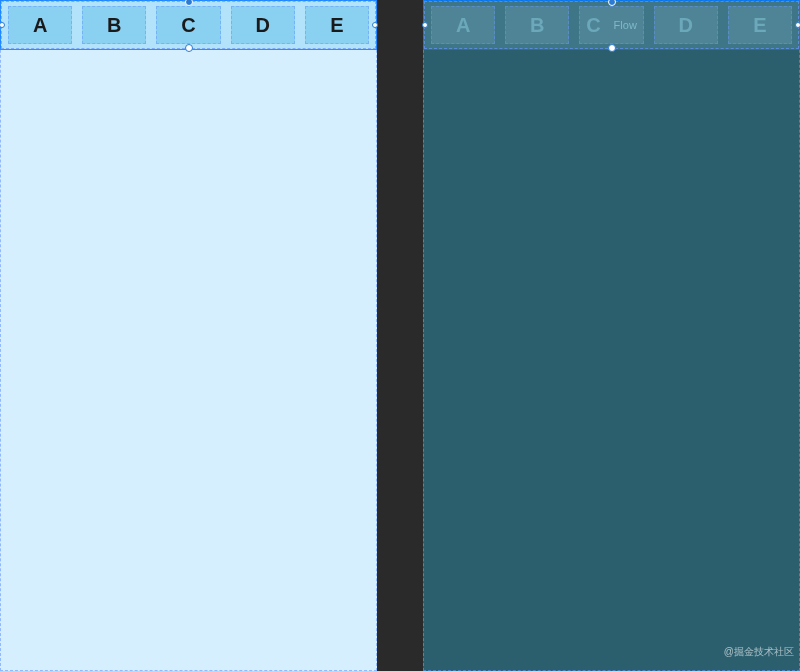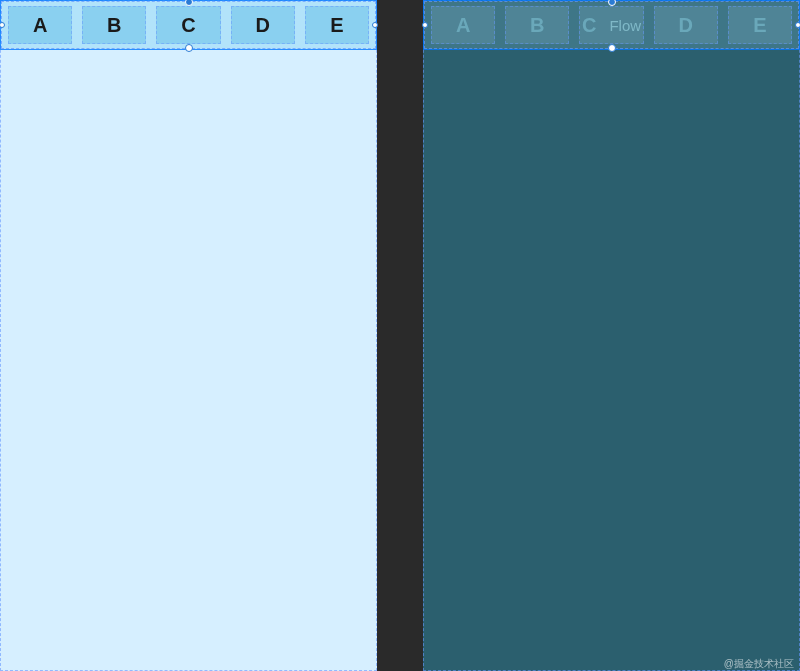"Flow" .tab .sublabel { font-size: 15px -> 11px }
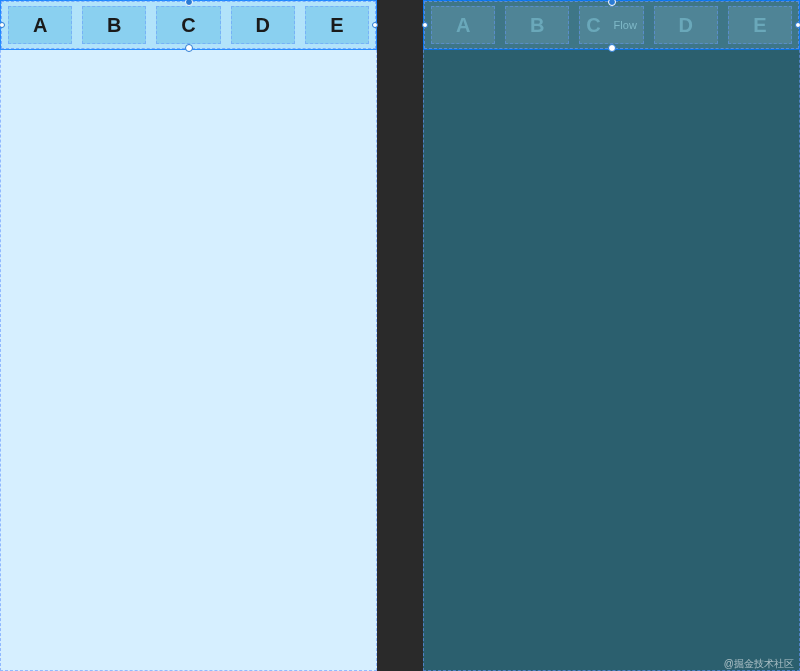"@掘金技术社区" .watermark { bottom: 0 -> 12px }
